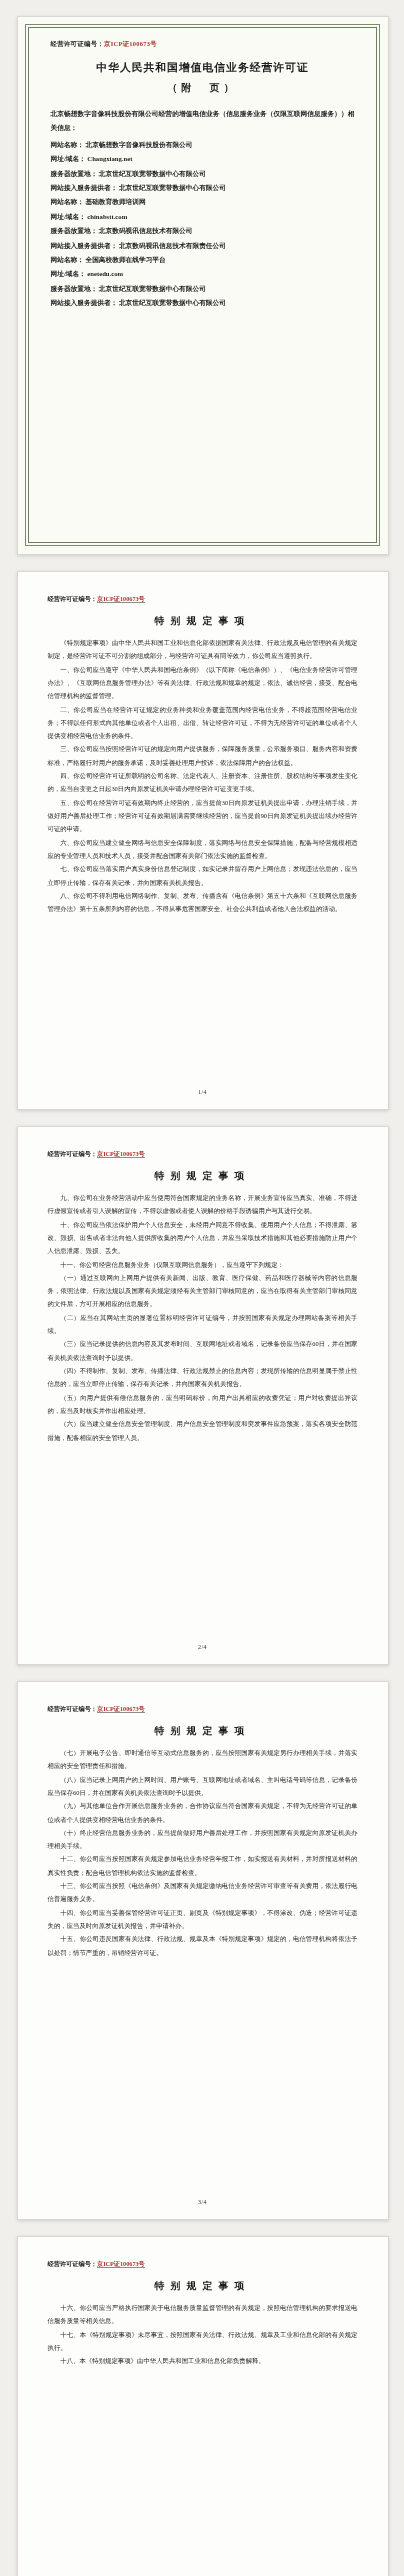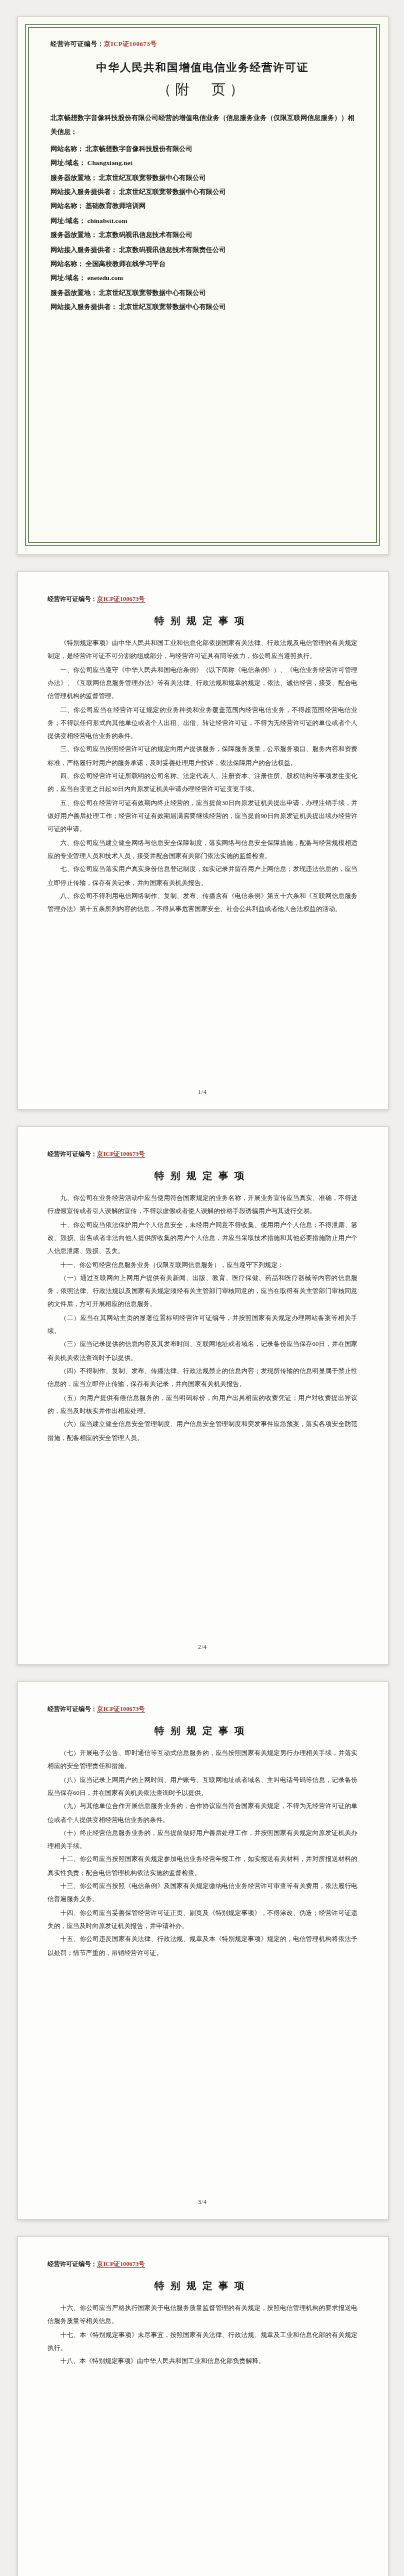"（附 页）" .cert-sub { font-size: 14px -> 10px; font-weight: normal -> bold }
